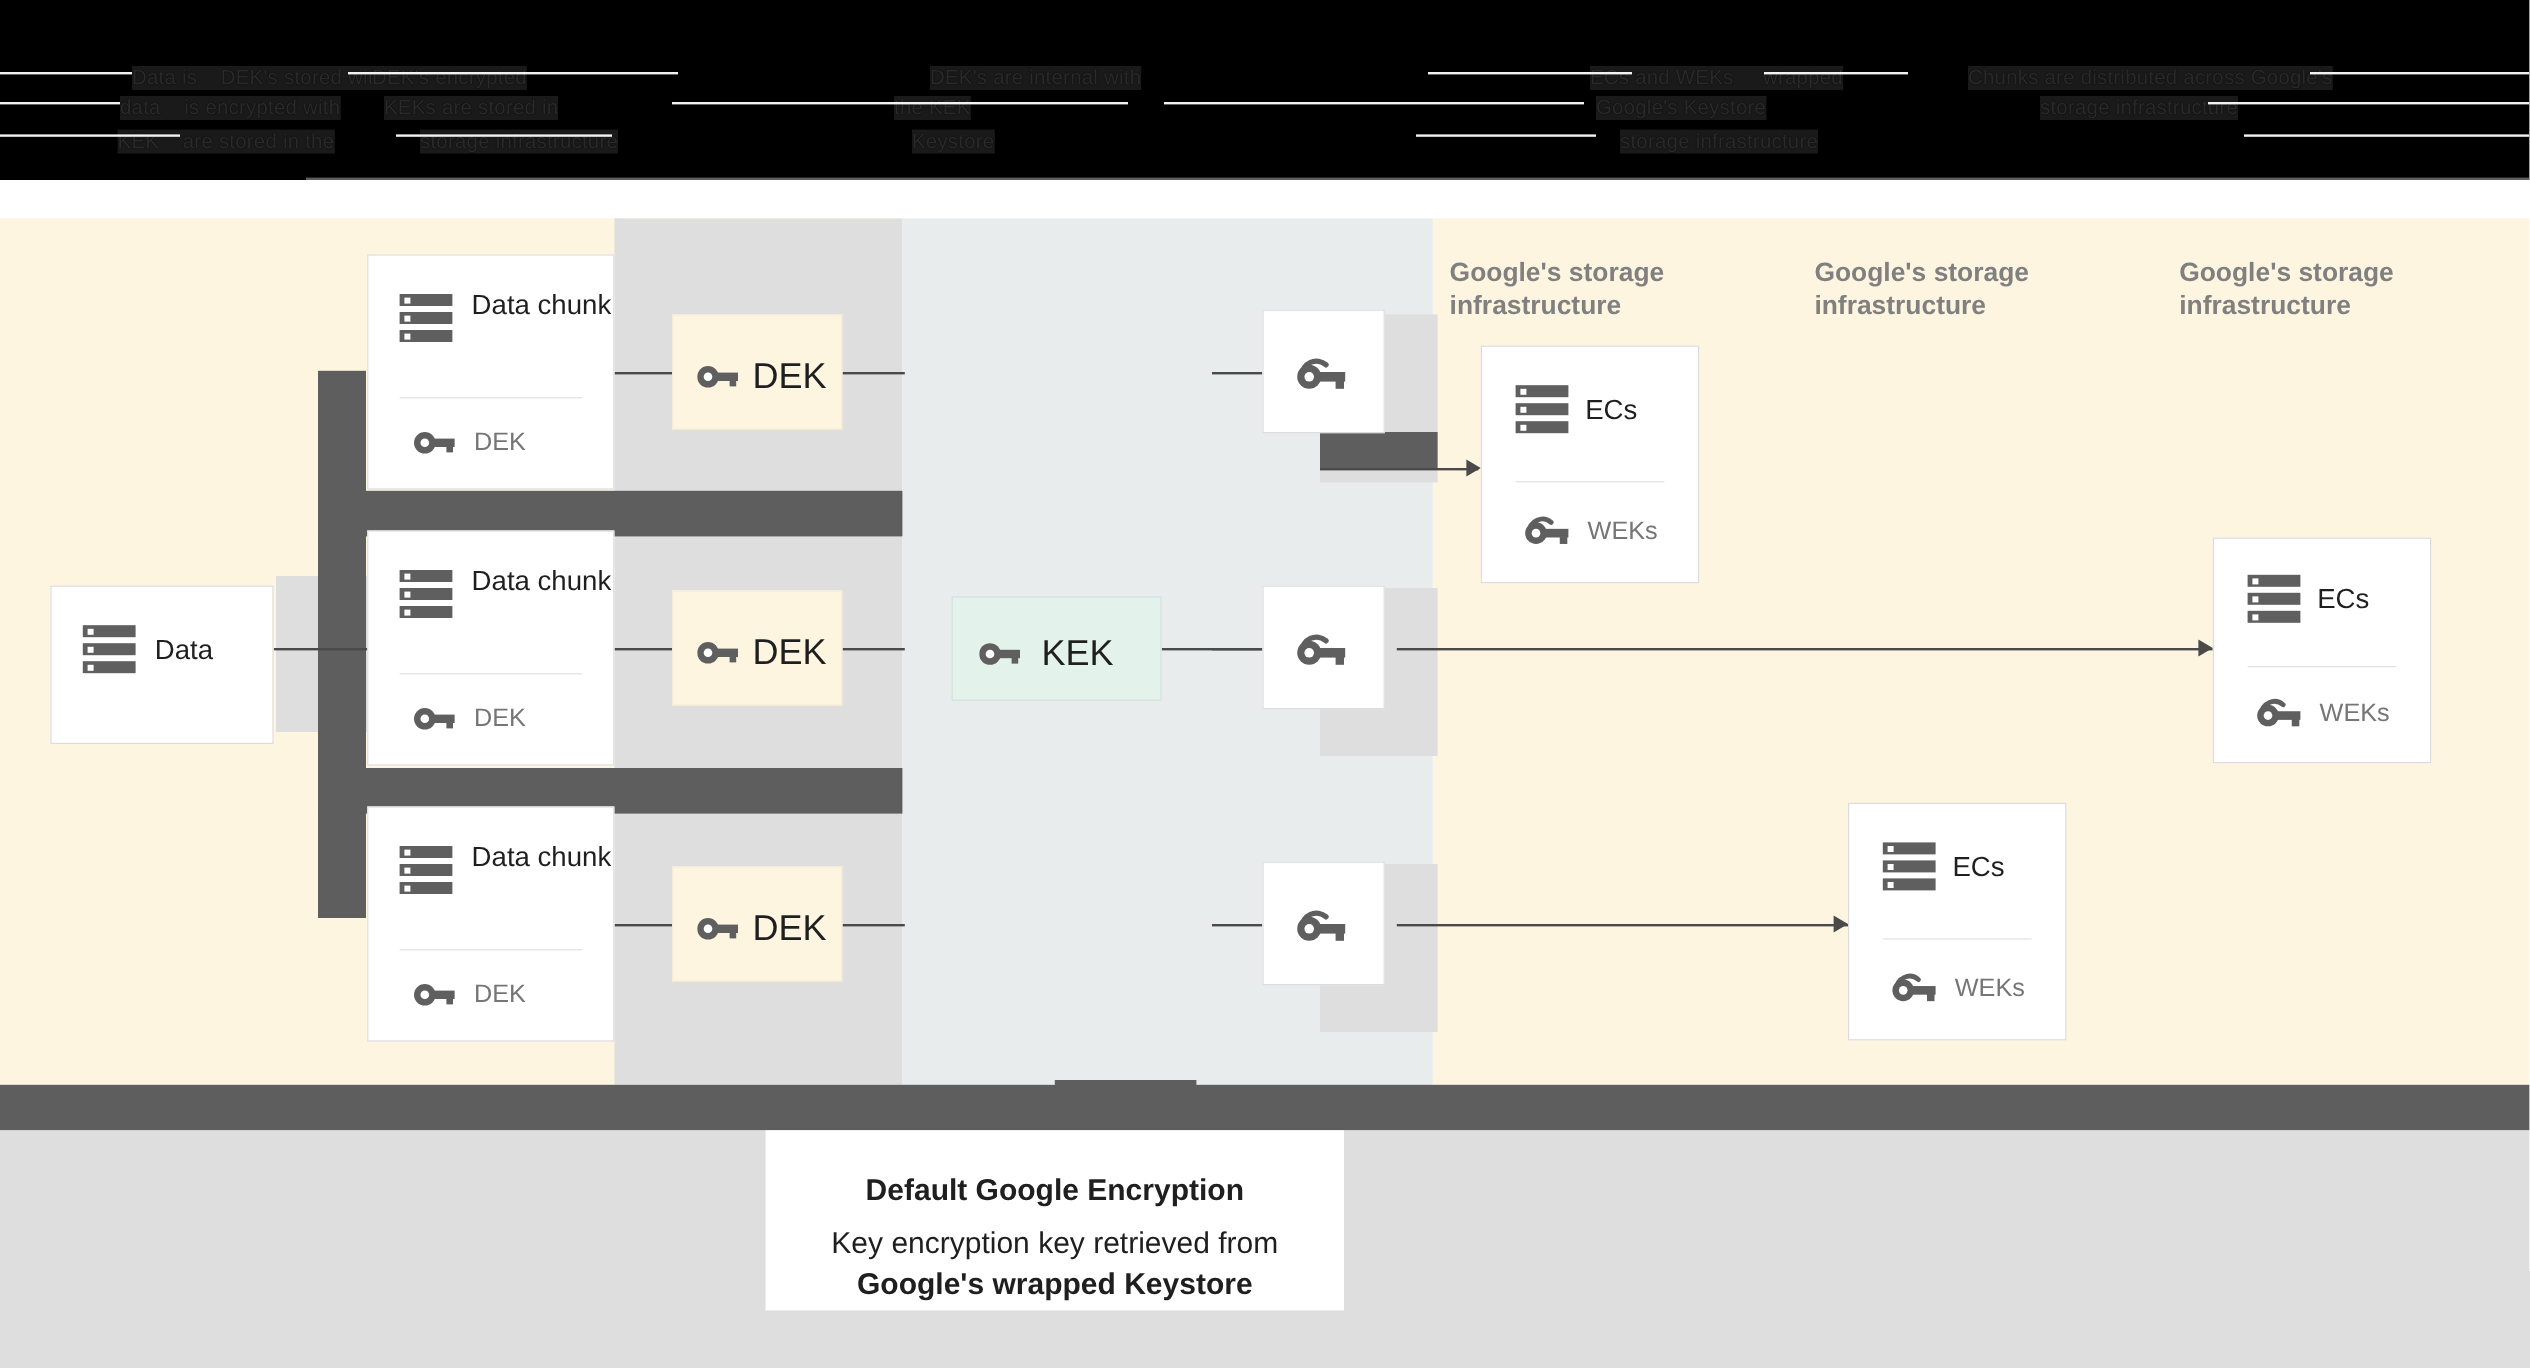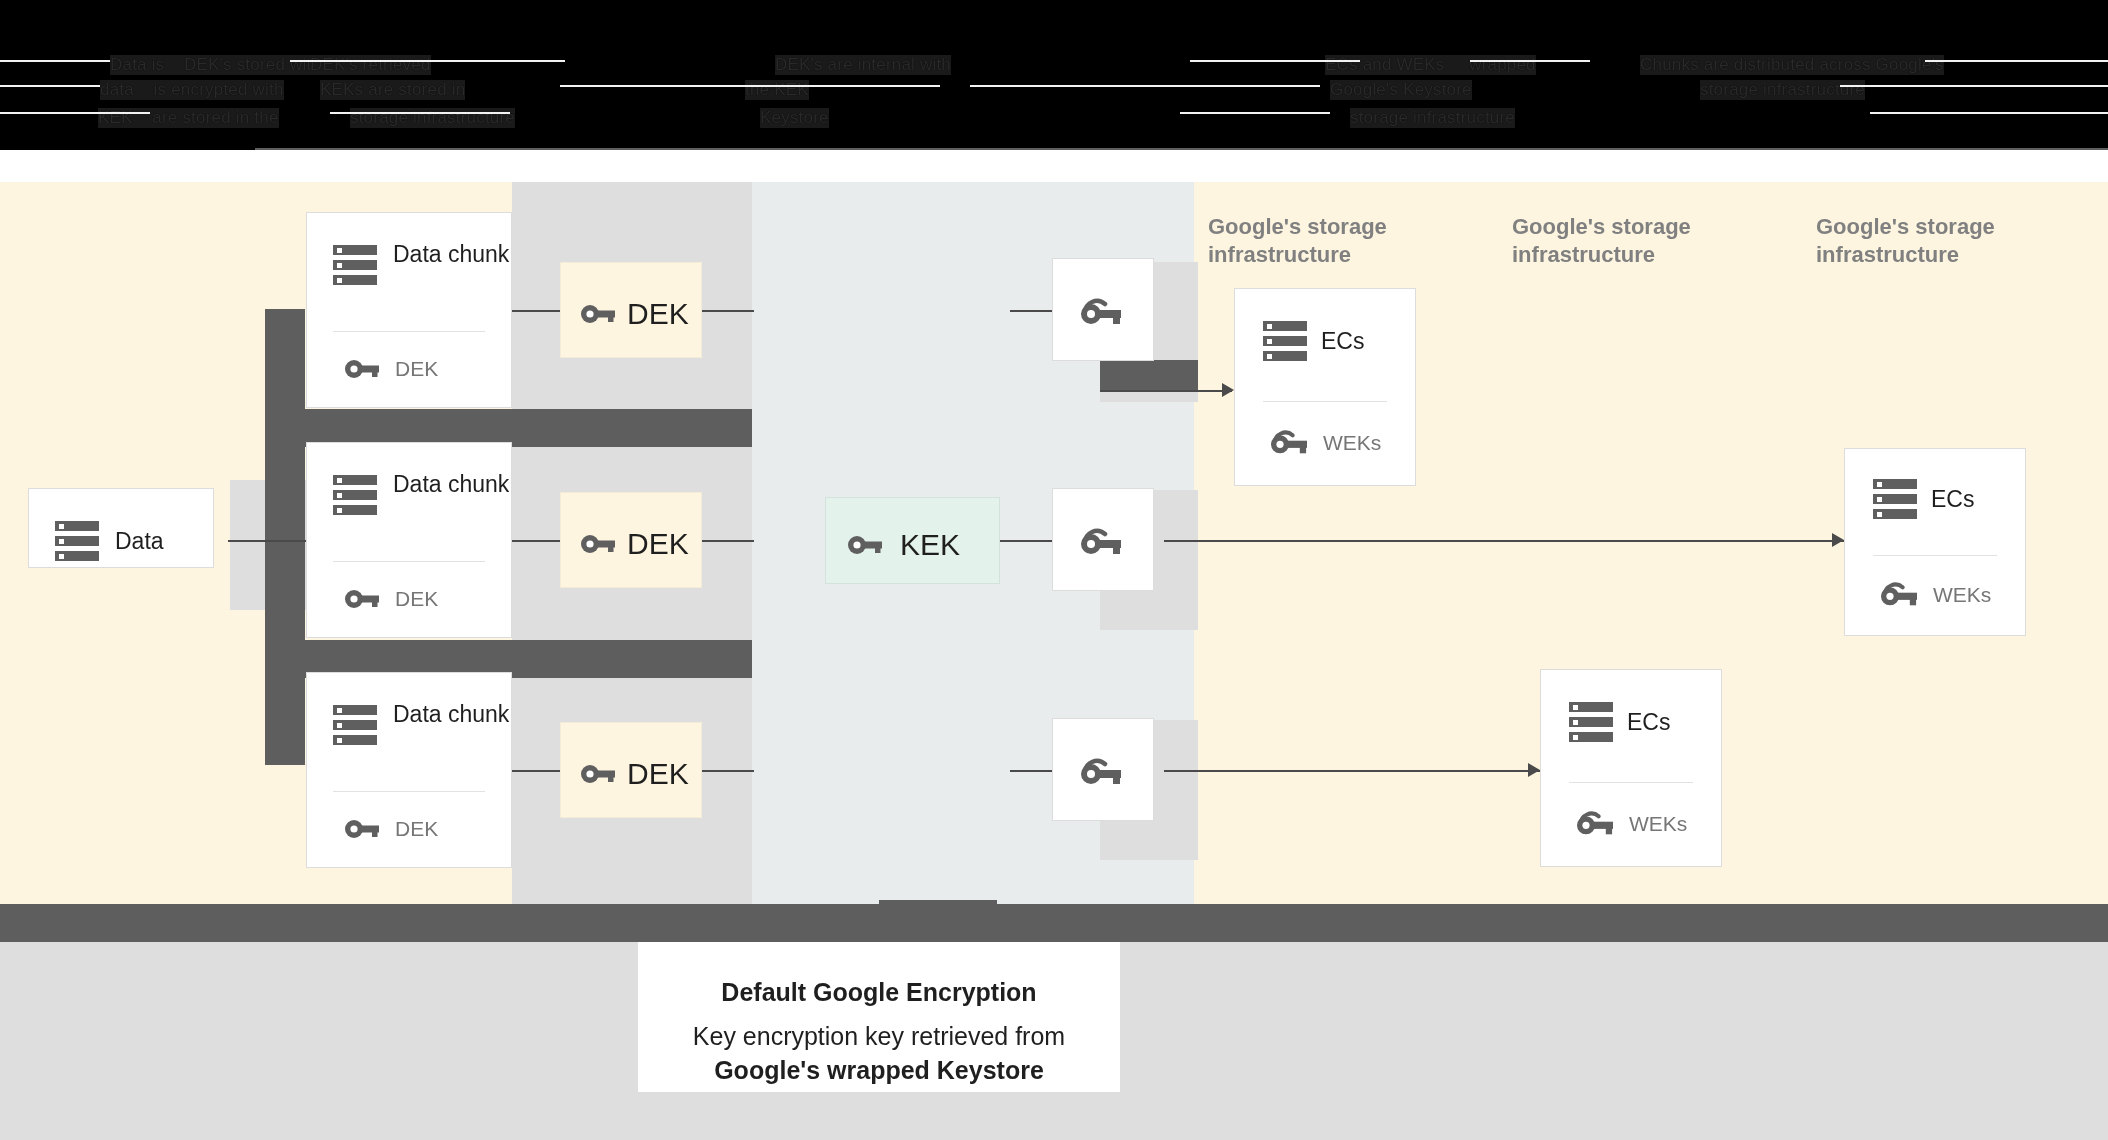"DEK's retrieved" div.blk { text: retrieved -> encrypted }
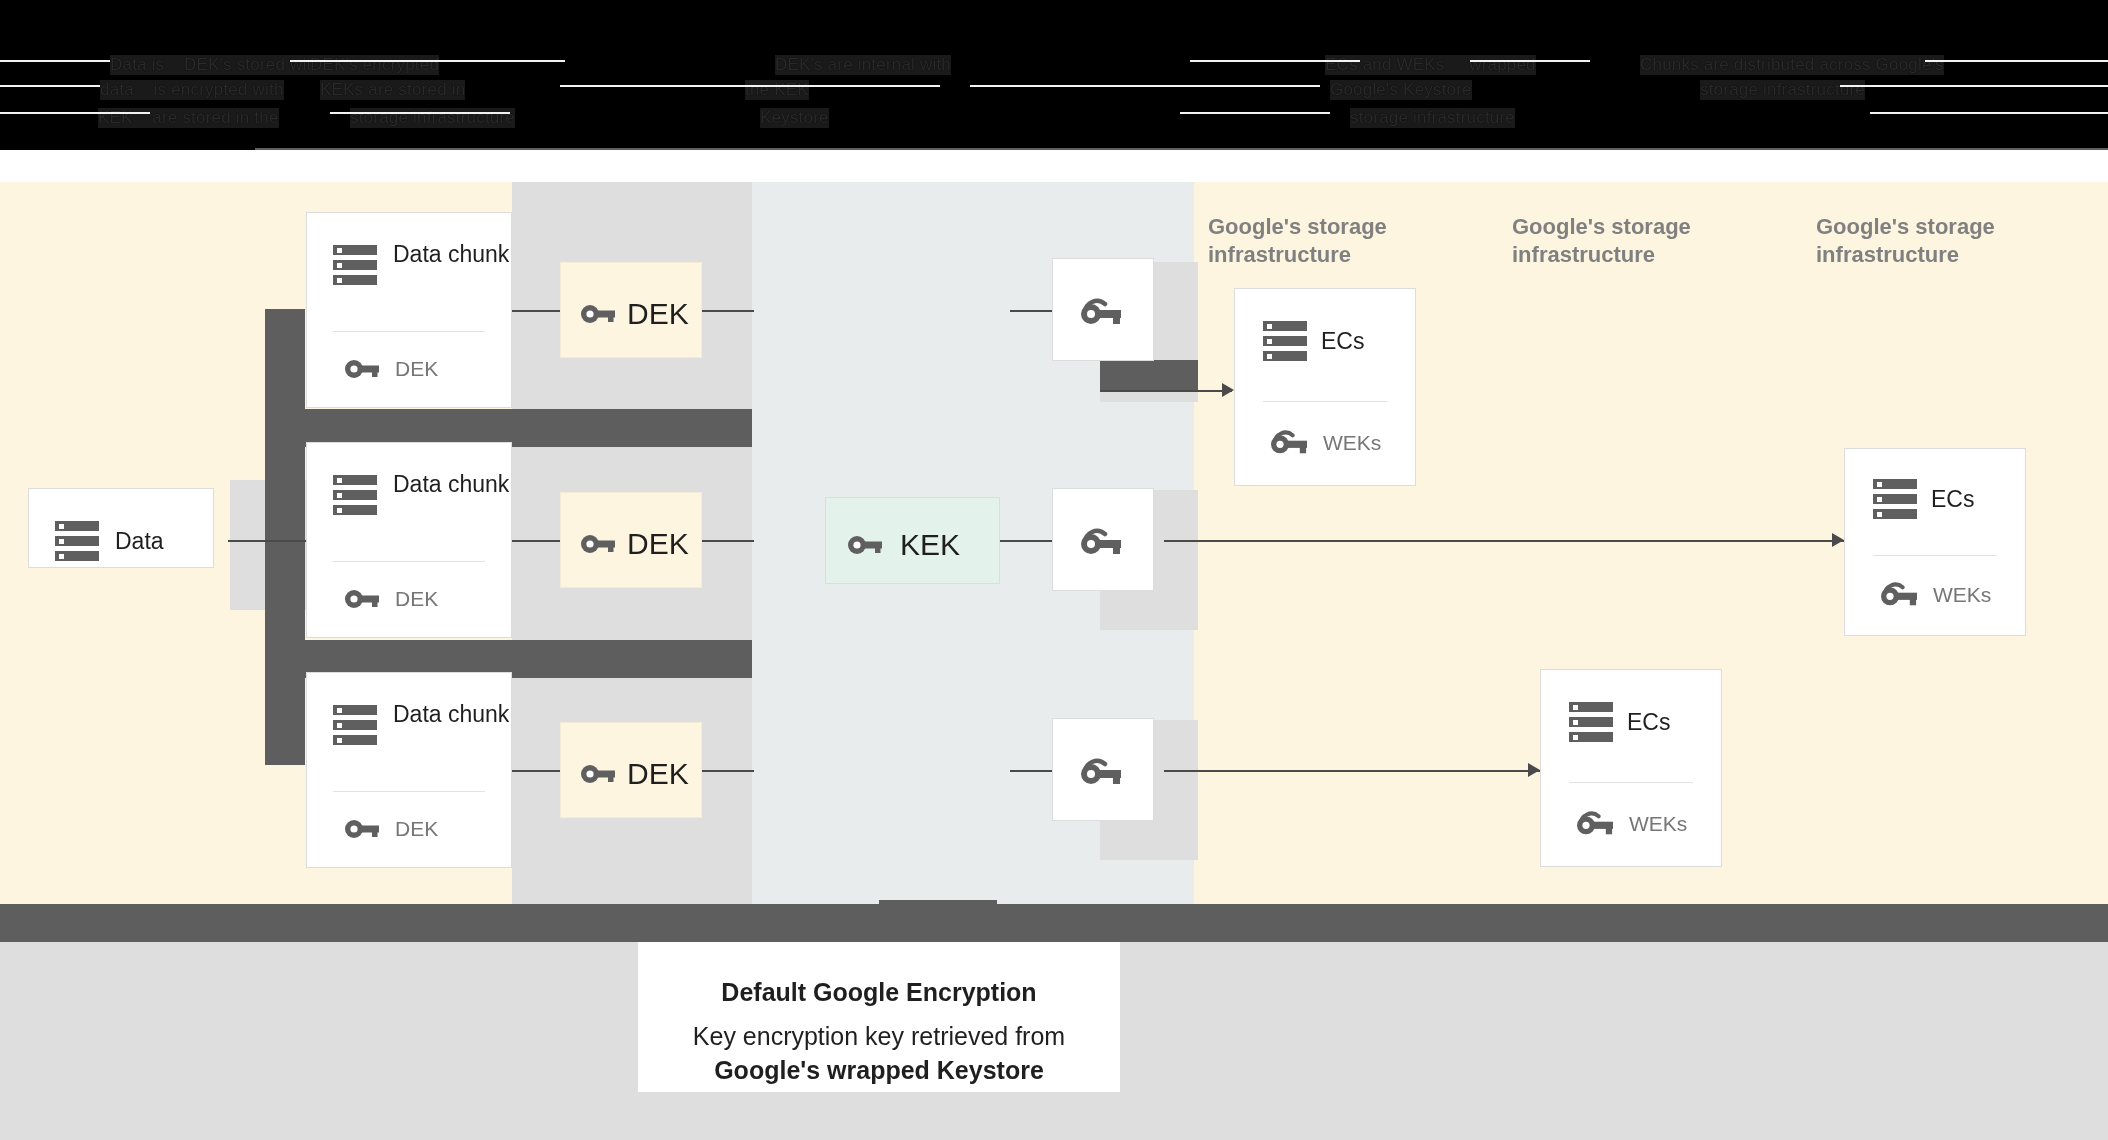"Data" div.card { height: 80px -> 132px; left: 28px -> 42px }
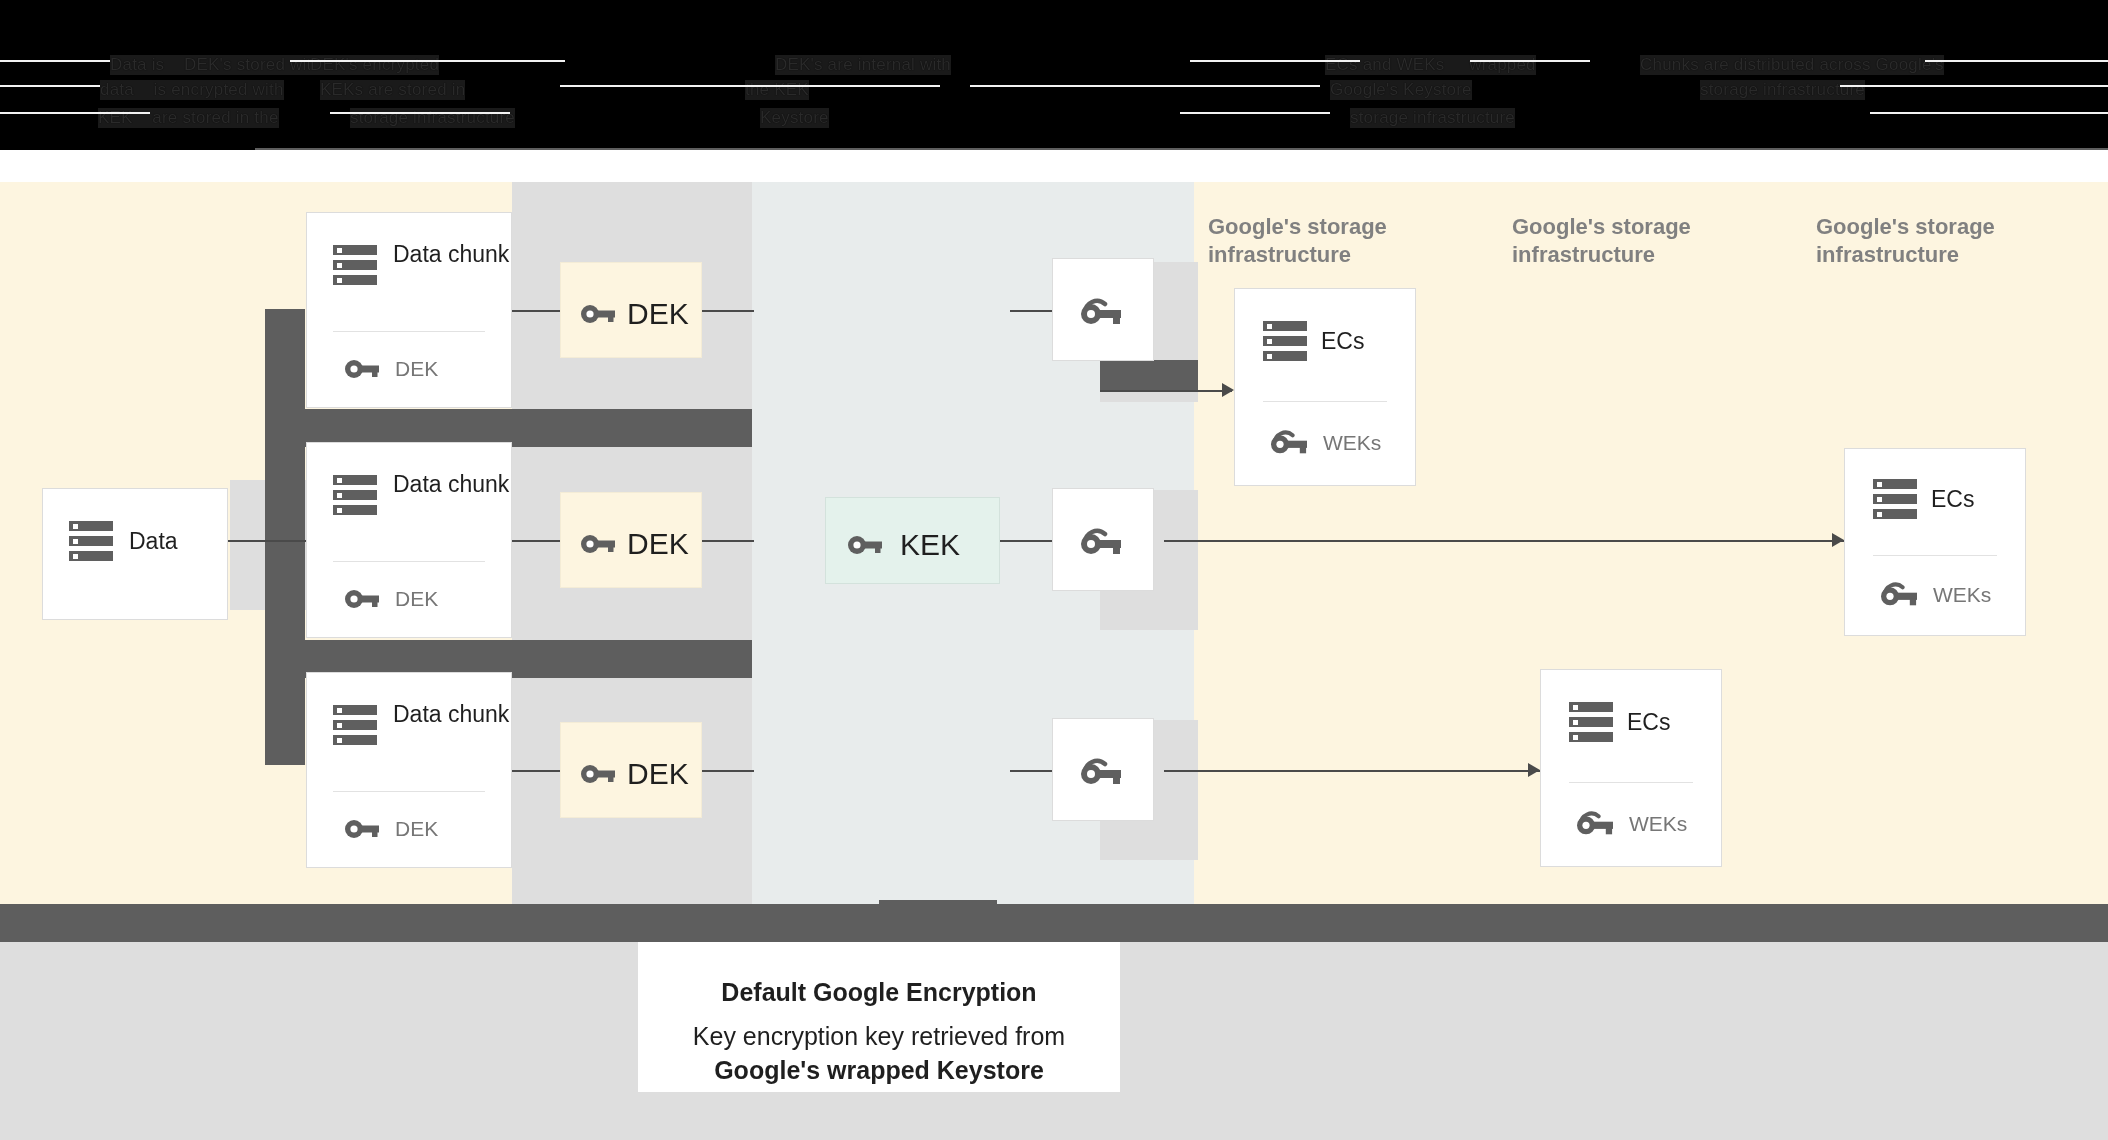"KEK" div.card { margin-left: 32px -> none }
